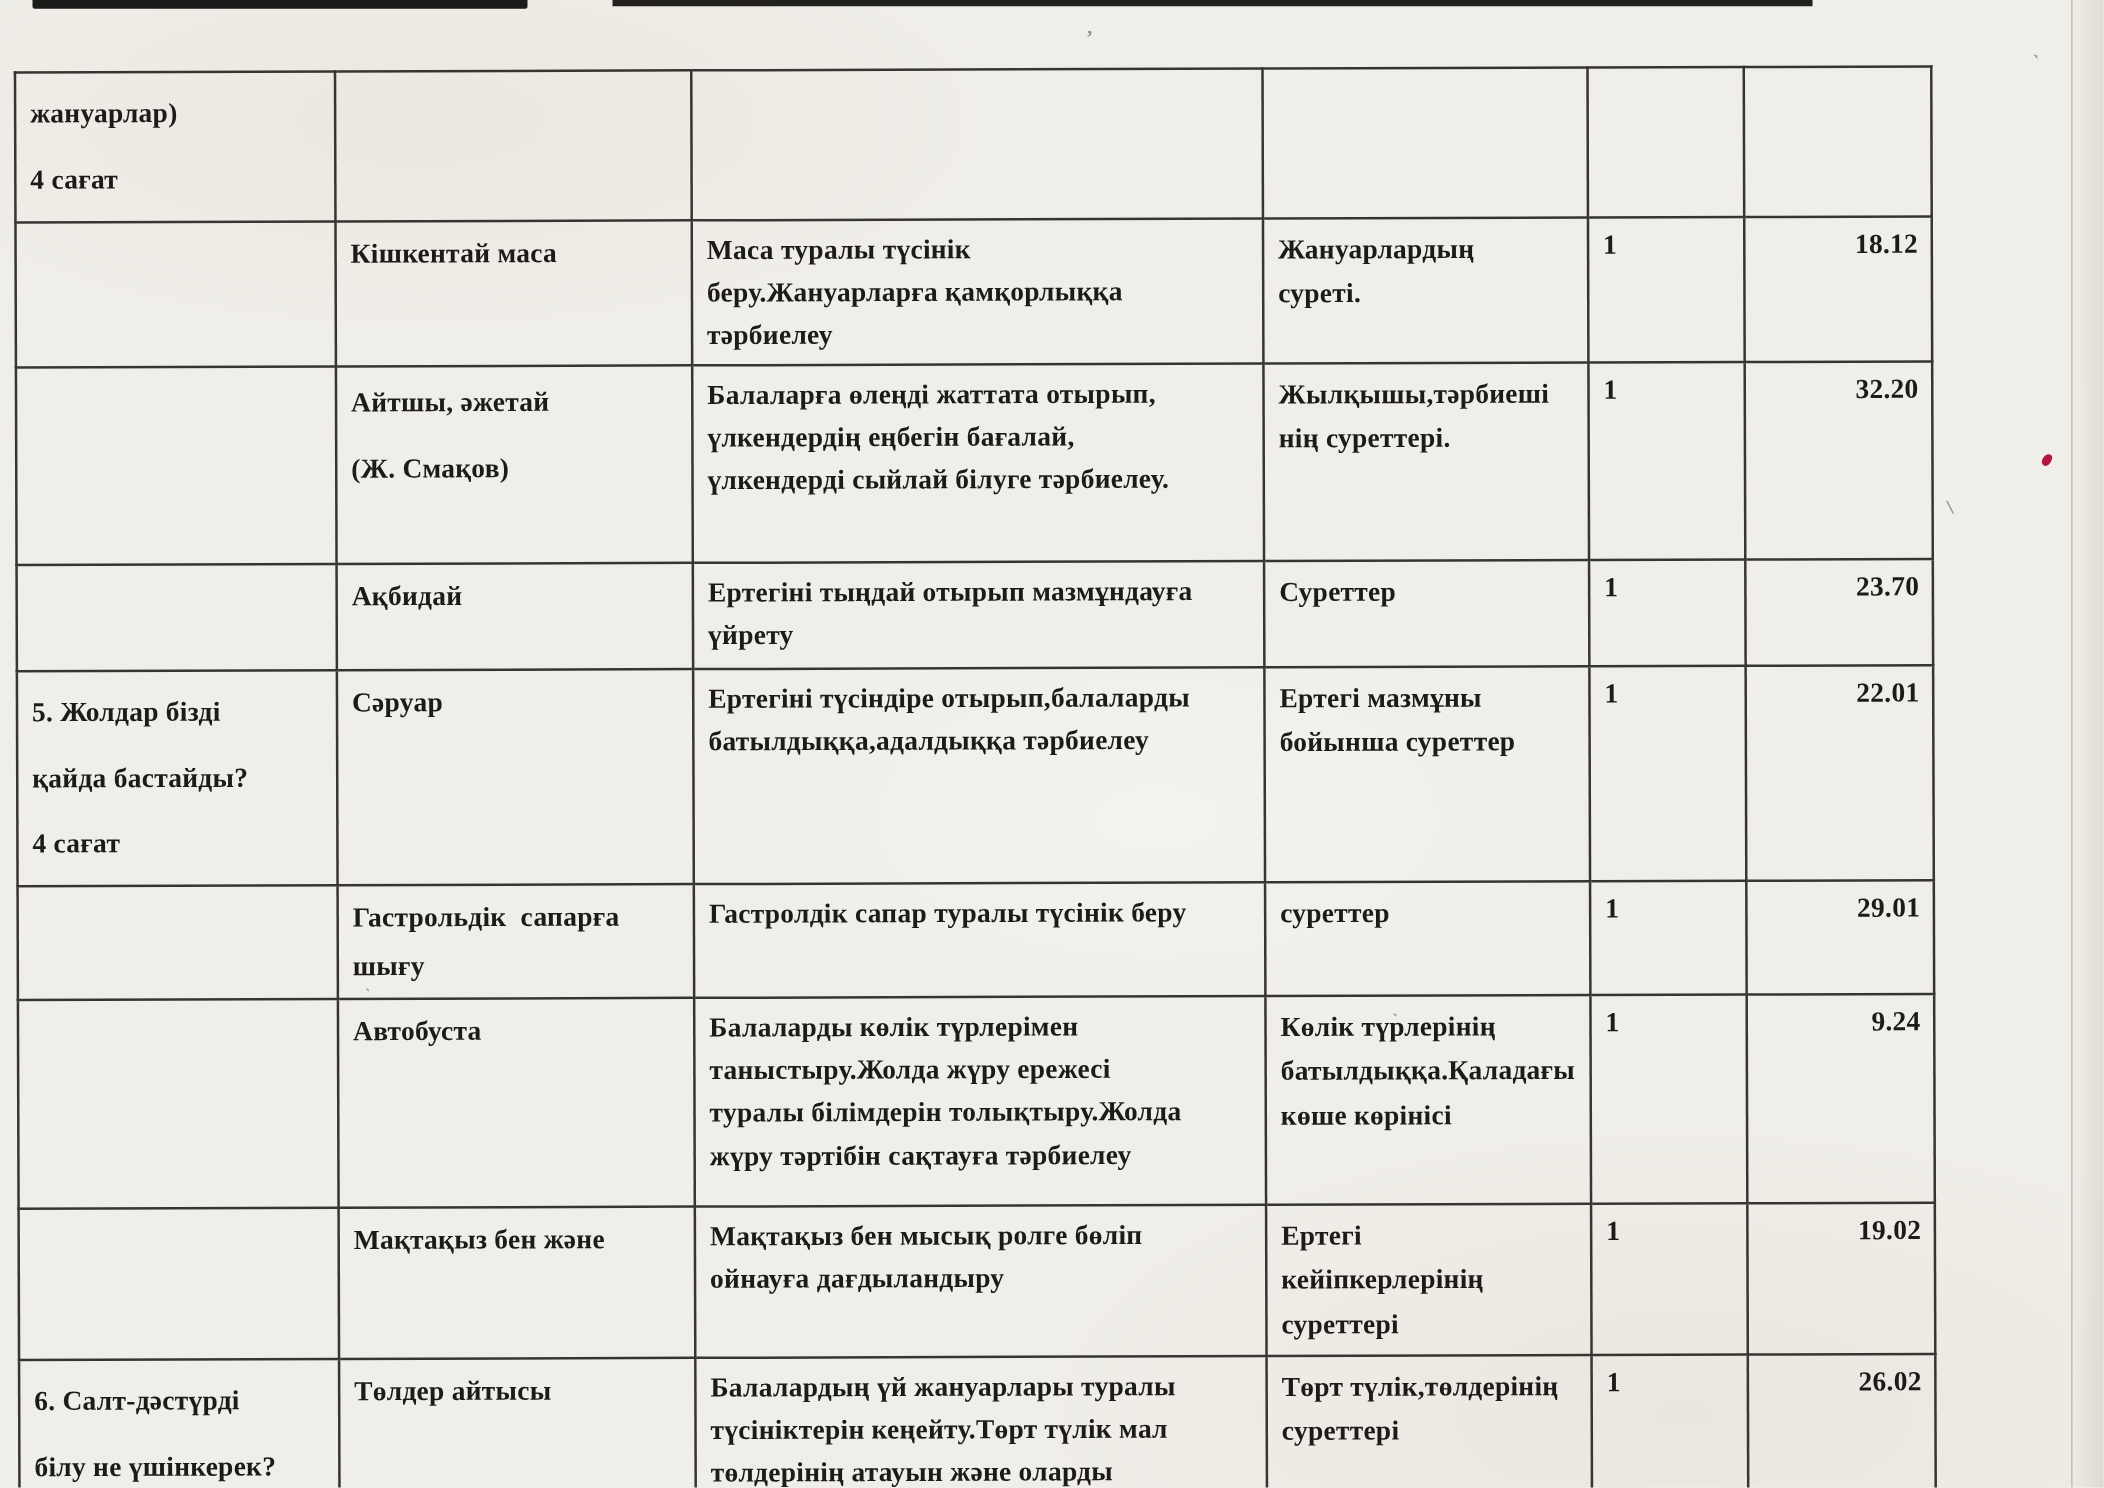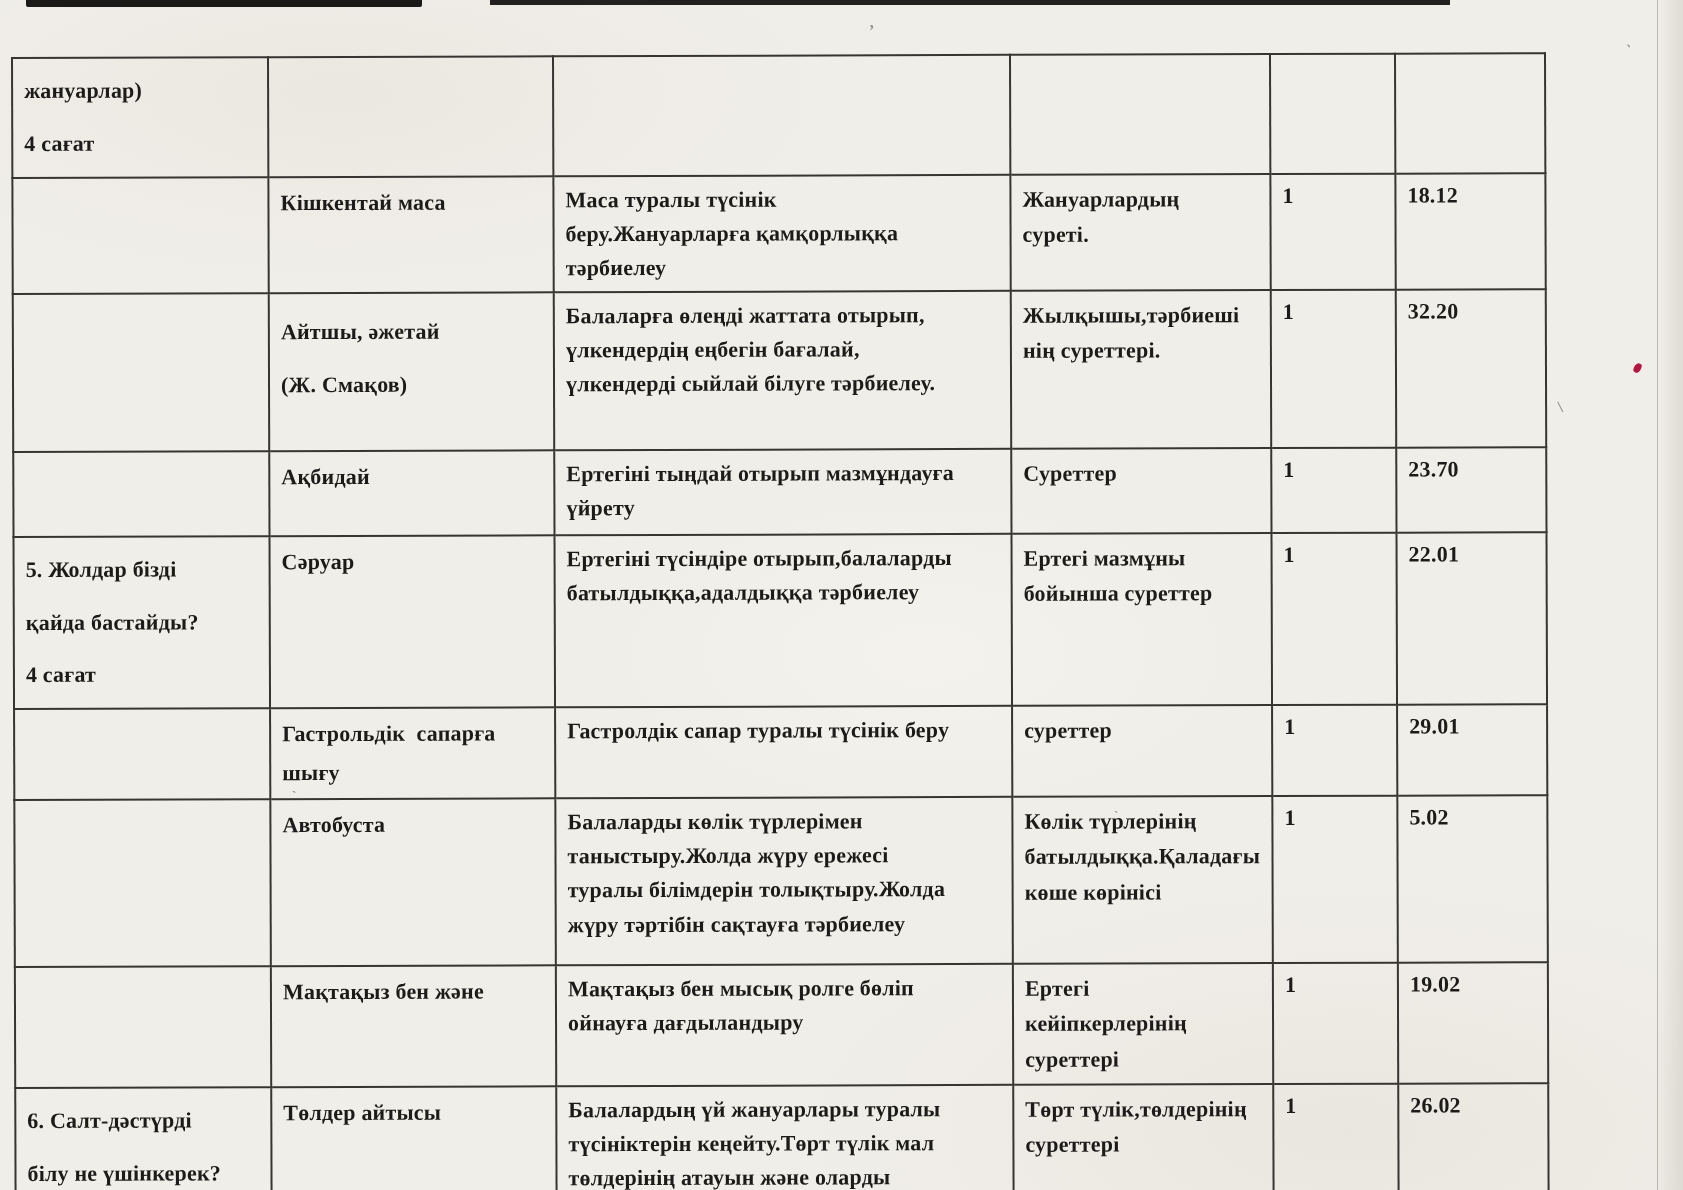"18.12" td.c6 { text-align: none -> right }
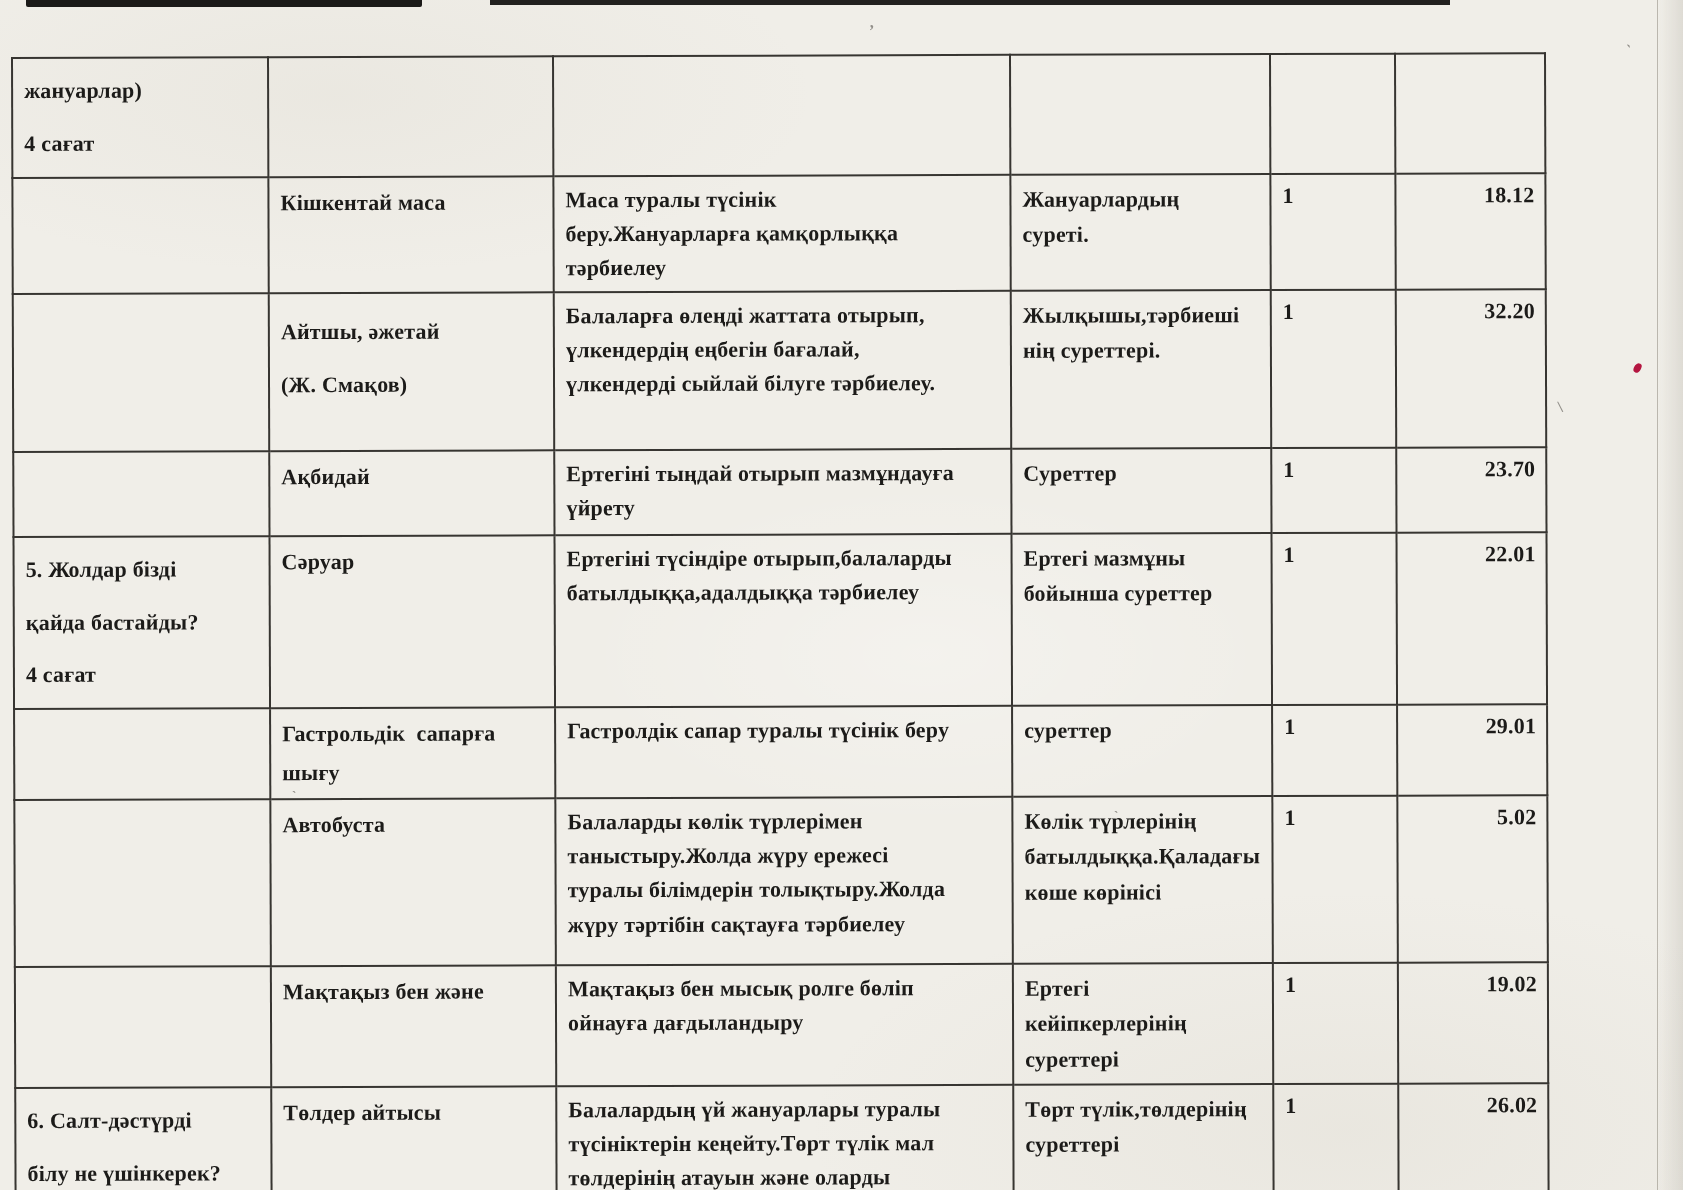"Айтшы, әжетай" tr.r3 td.c2 { padding-top: 12px -> 2px }
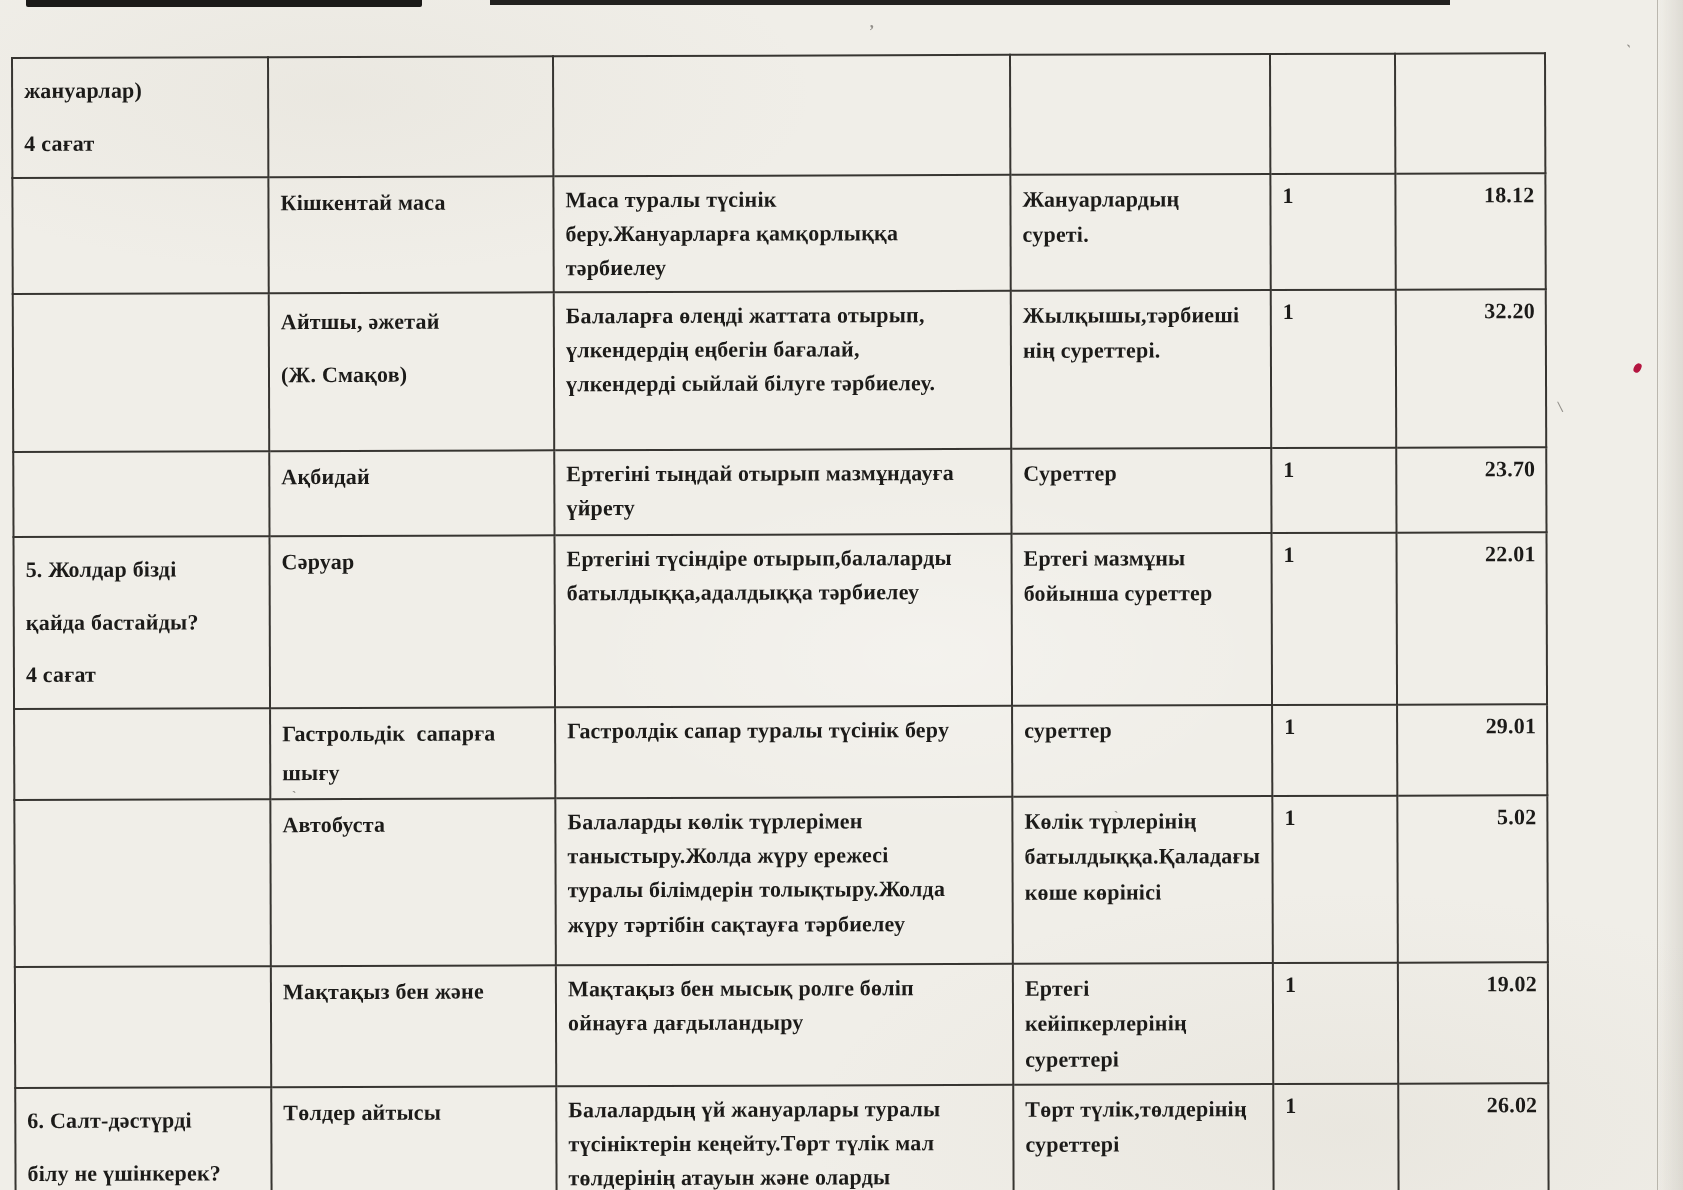"5.02" td.c6 { text: 5.02 -> 9.24 }
